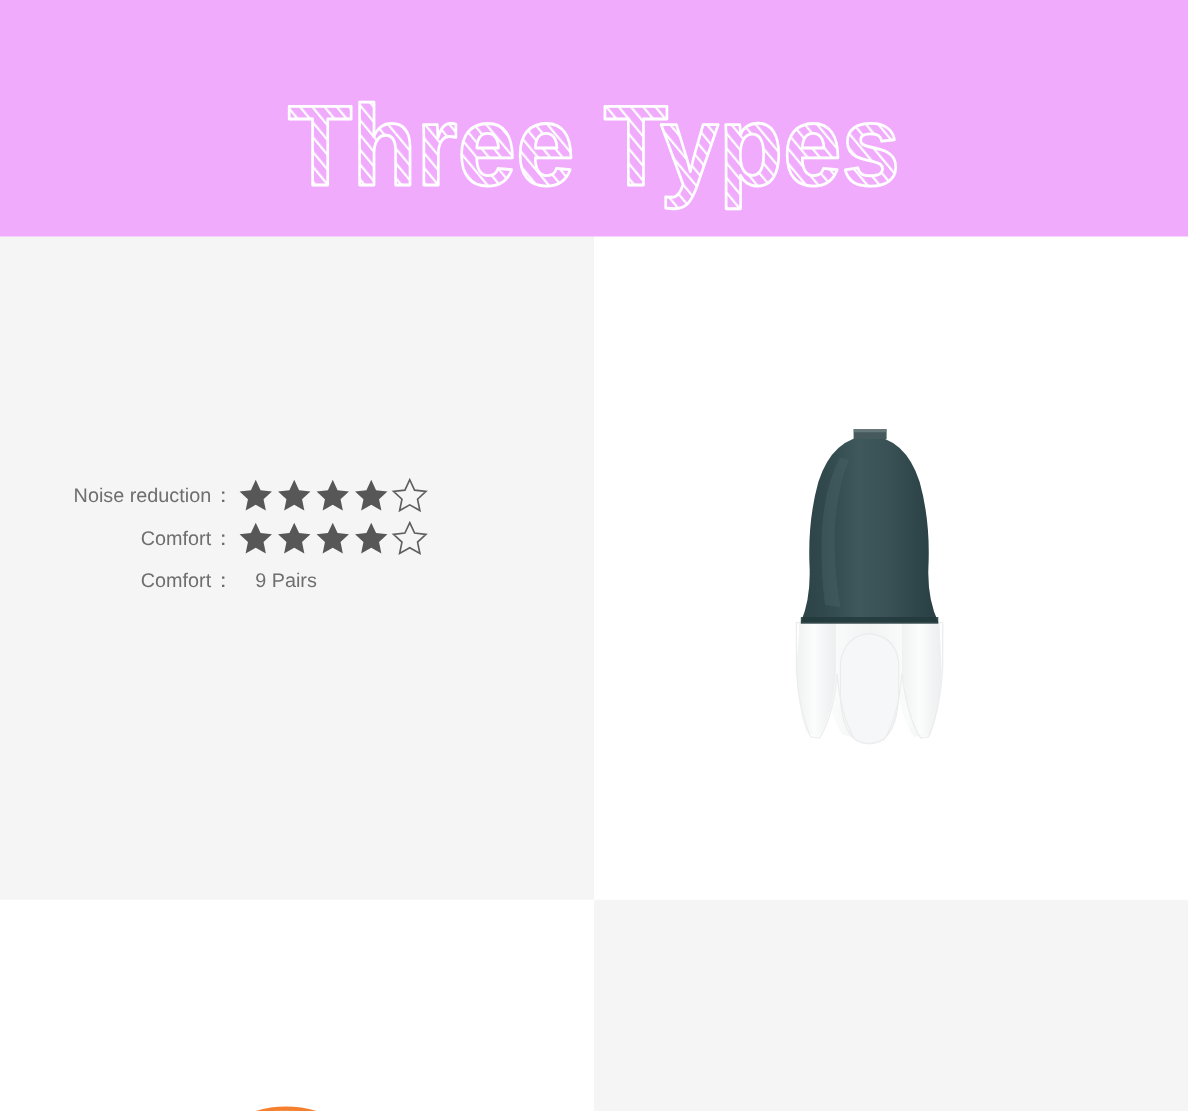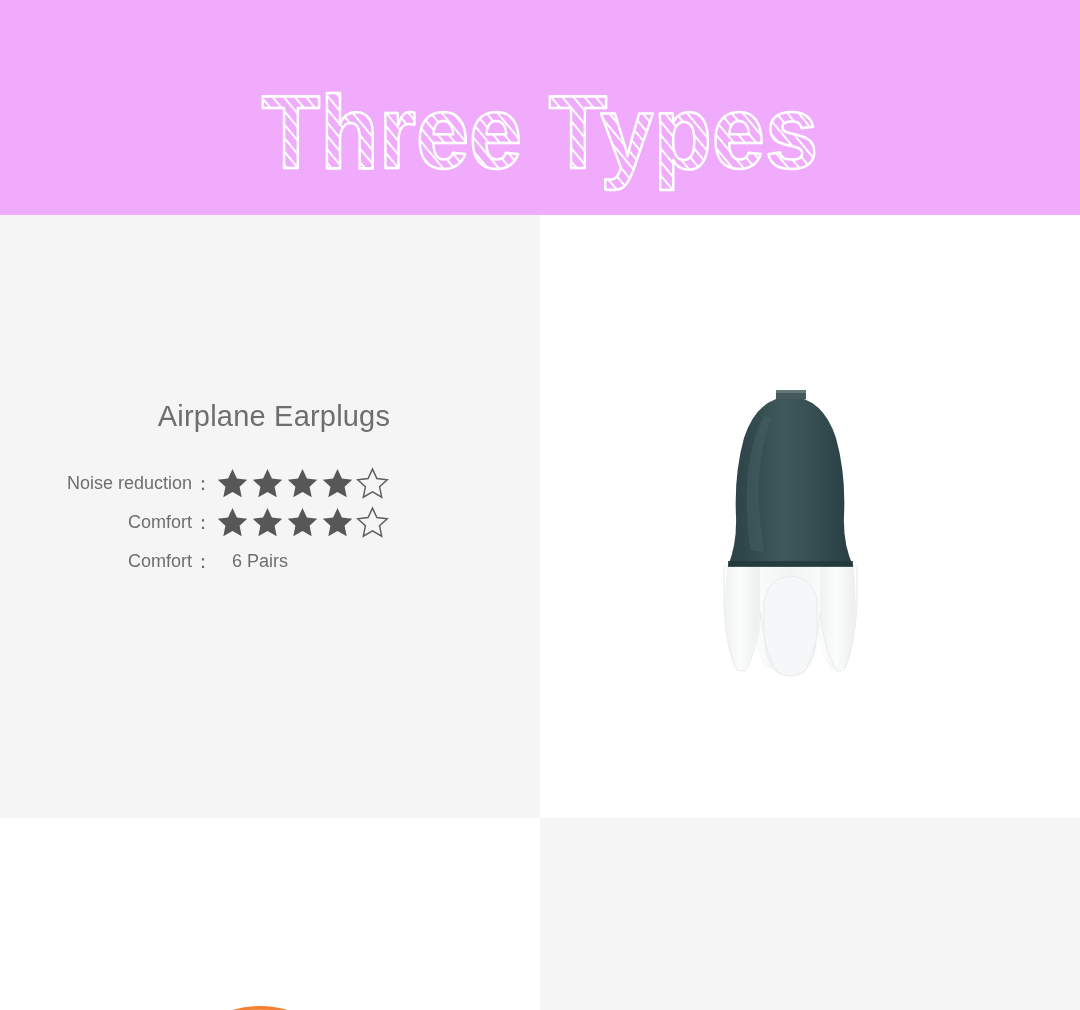"Airplane Earplugs" div.product-title { html: <div>Airplane Earplugs</div> -> none }
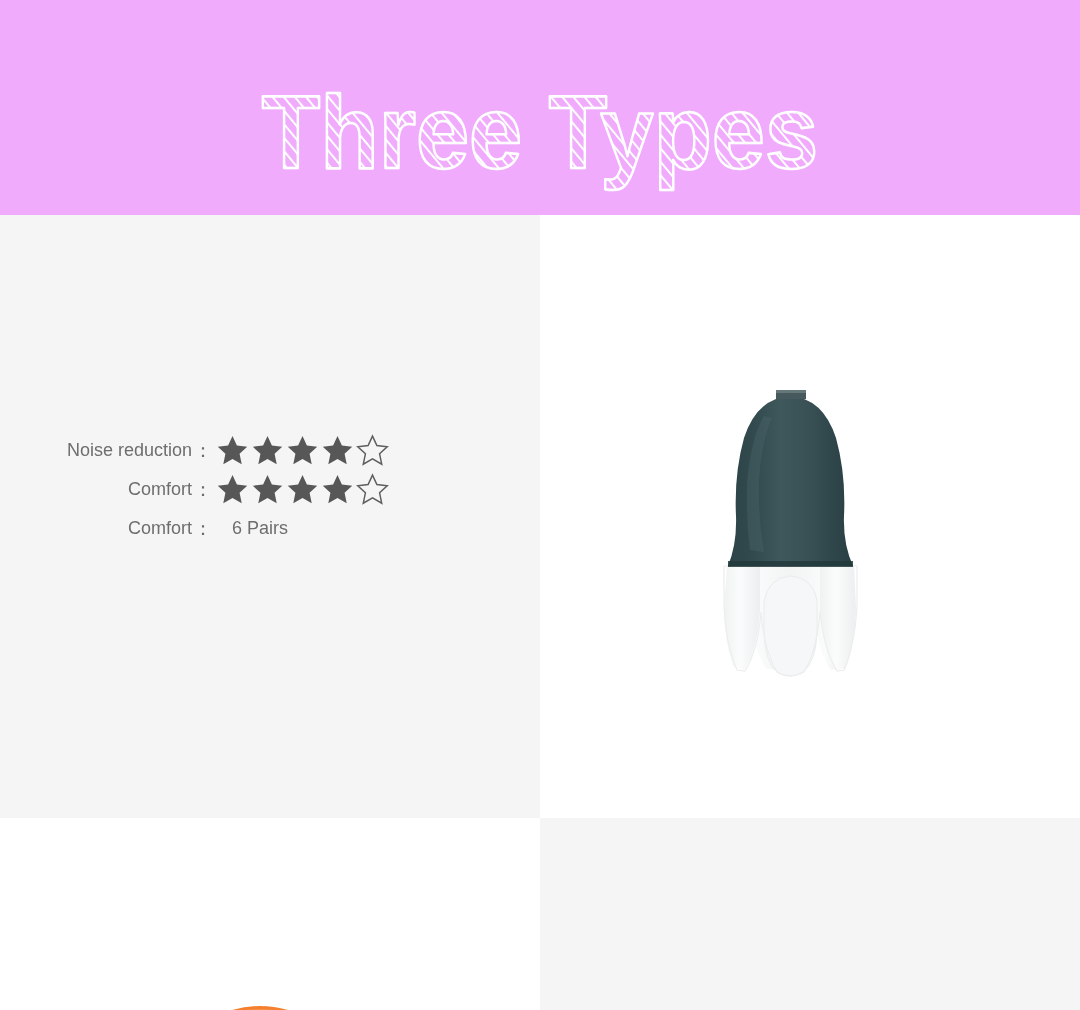"6 Pairs" div.spec-value { text: 6 -> 9 }
